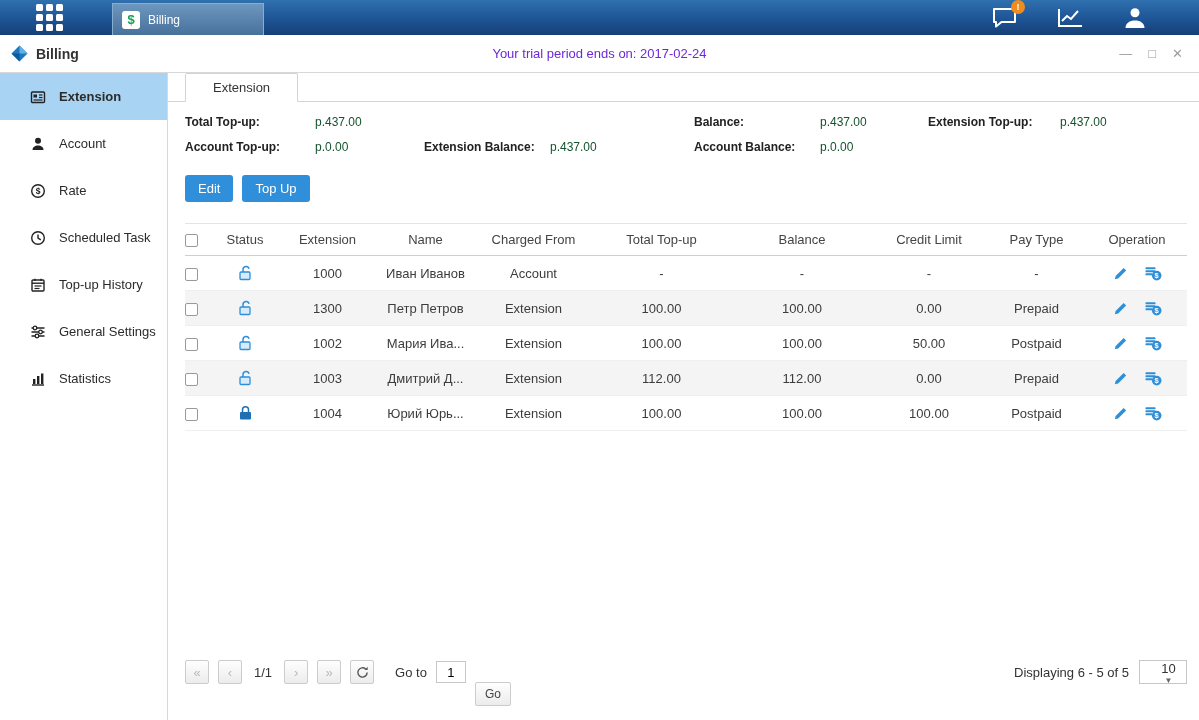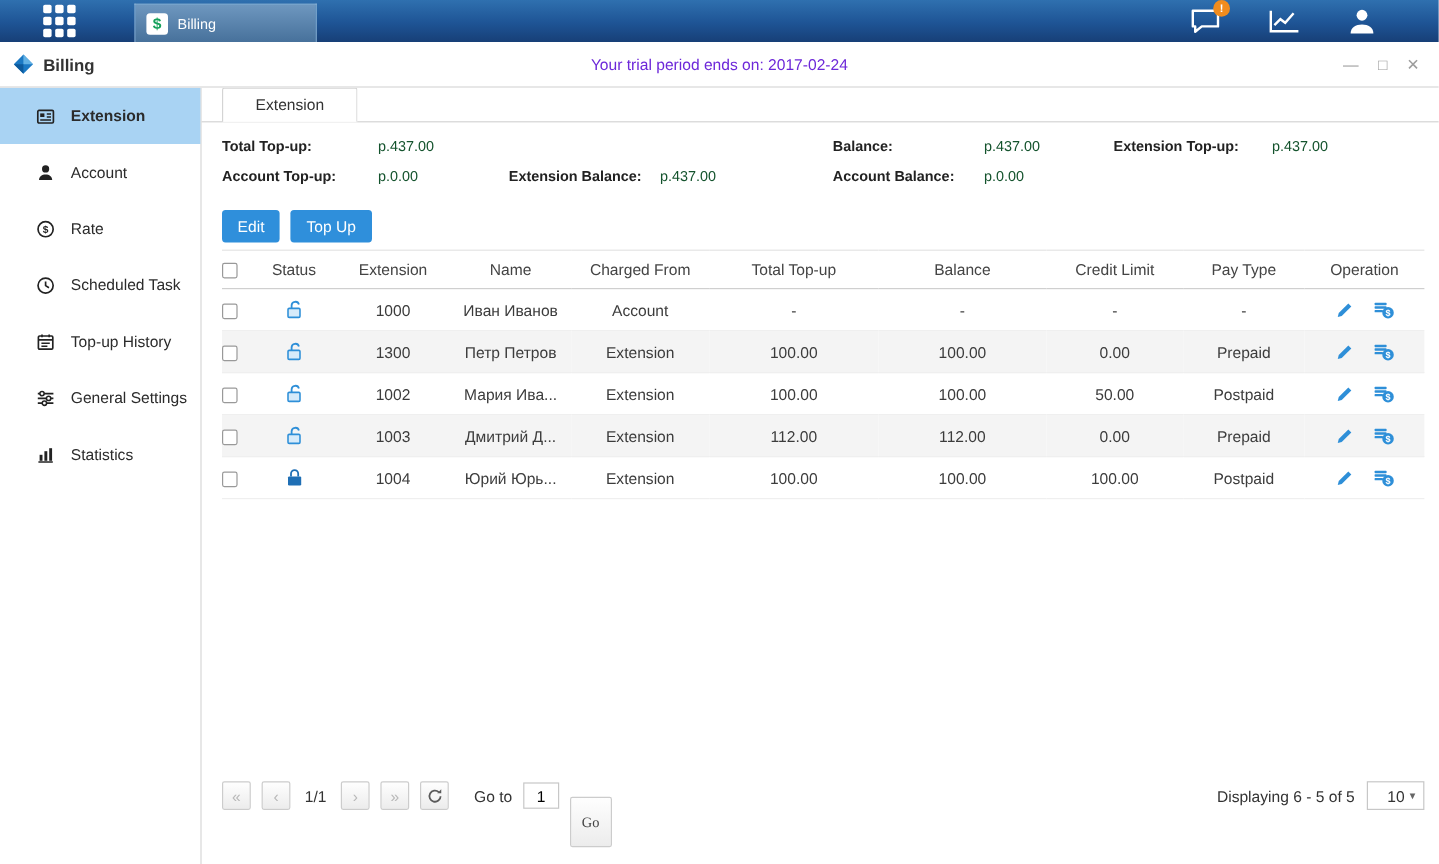"Status" table { margin-top: 6px -> 21px }
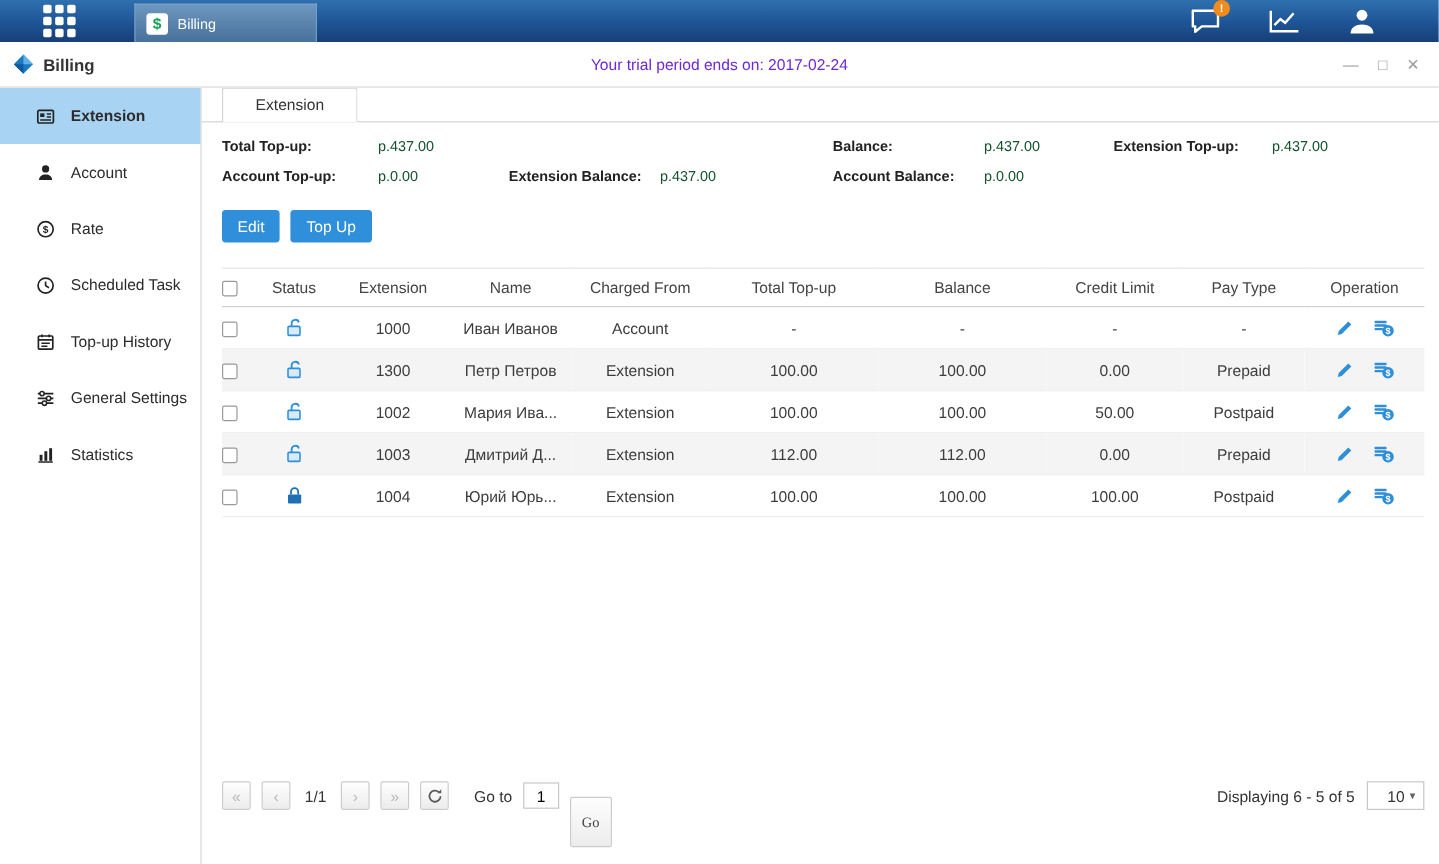"10" .page-size { flex-direction: none -> column }
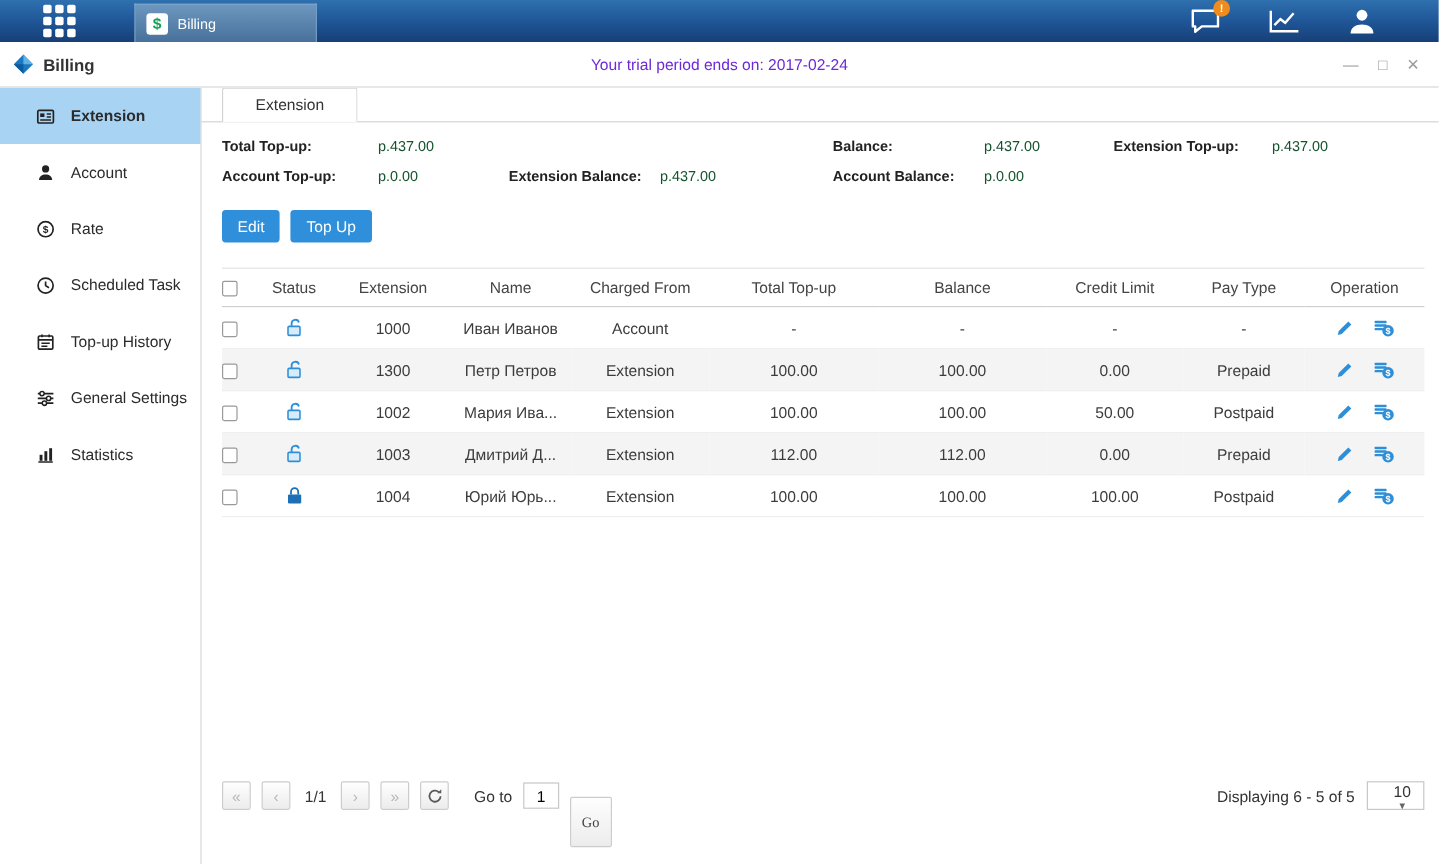"Go" .go-btn { font-family: Liberation Serif, serif -> Liberation Sans, sans-serif; height: 42px -> 24px }
